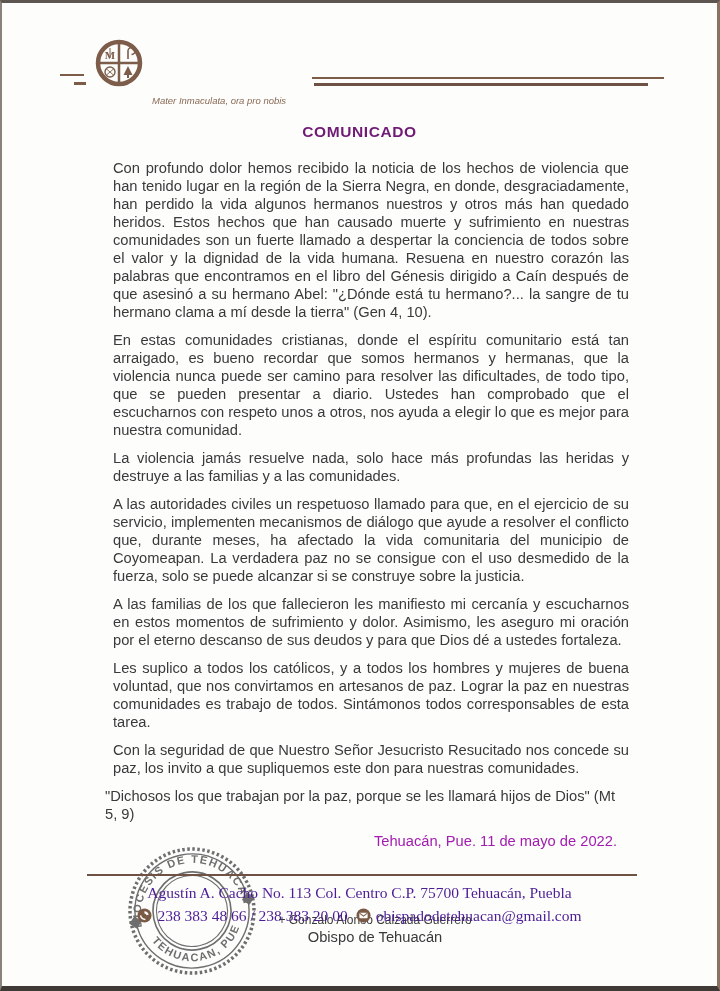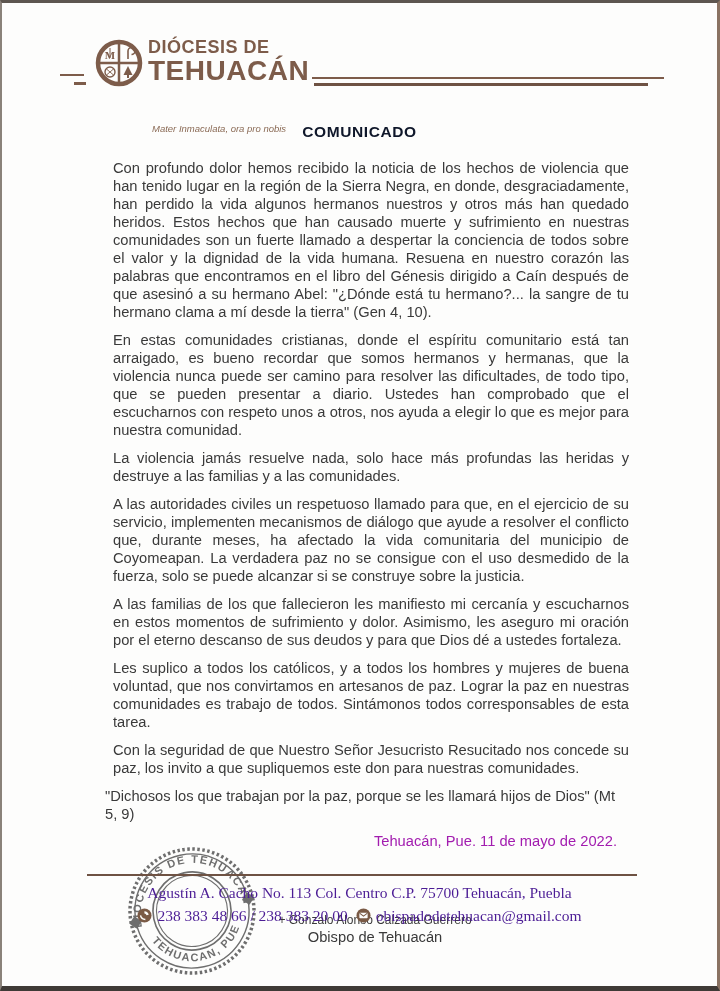"DIÓCESIS DE" div.wordmark { html: <div> <div>DIÓCESIS DE</div> <div>TEHUACÁN</div> </div> -> none }
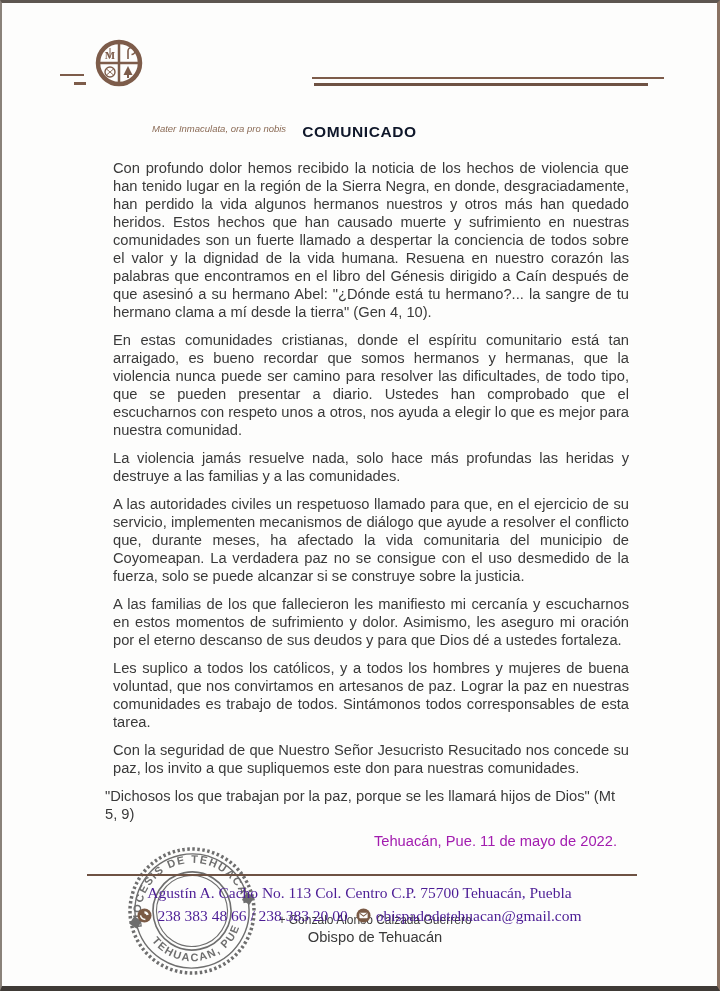"Mater Inmaculata, ora pro nobis" .tagline { margin-top: 28px -> none }
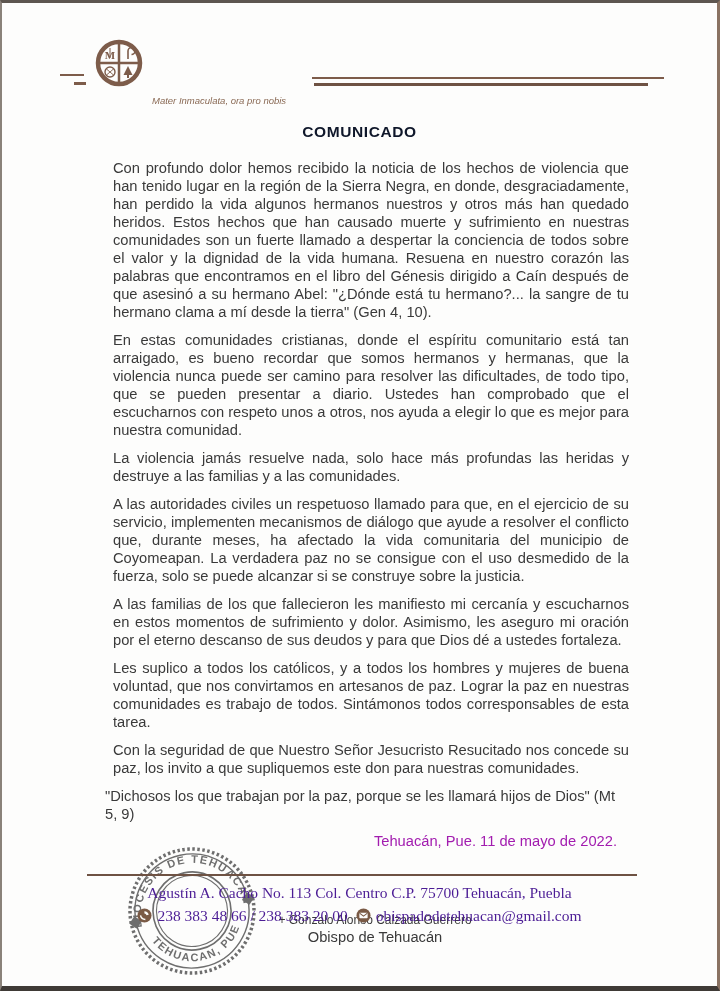"COMUNICADO" .doc-title { color: #0f172a -> #701a75 }
